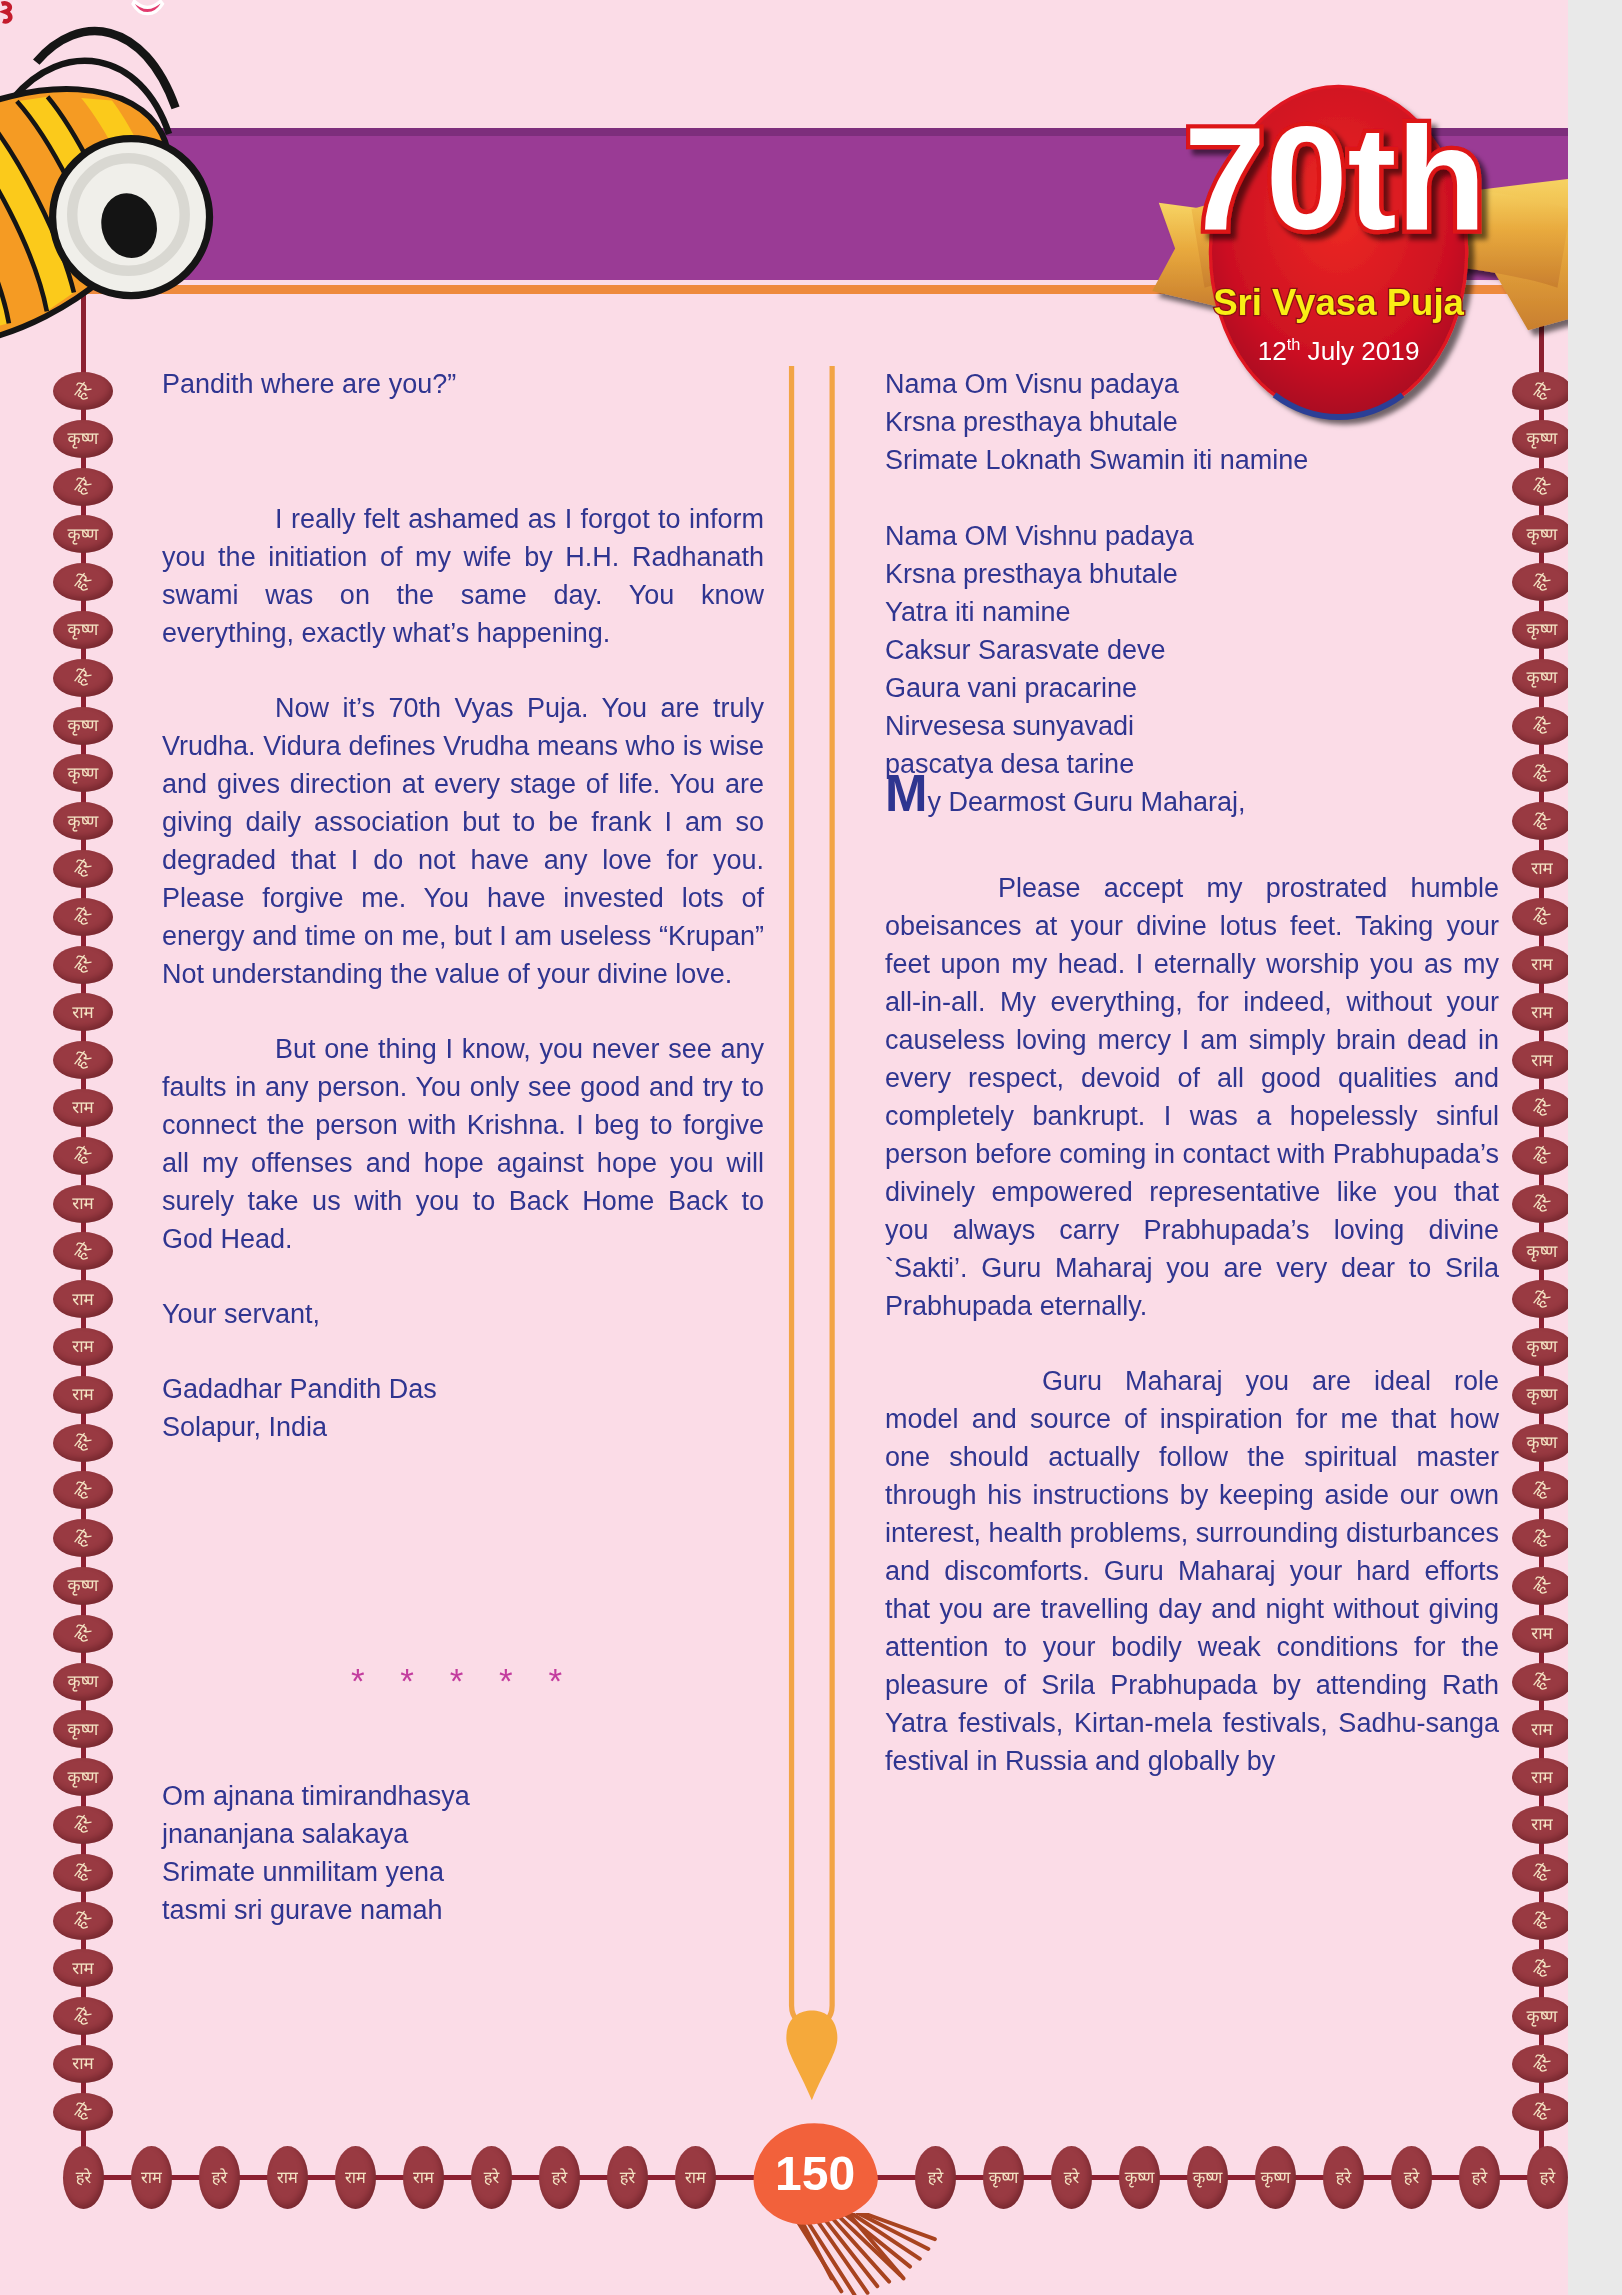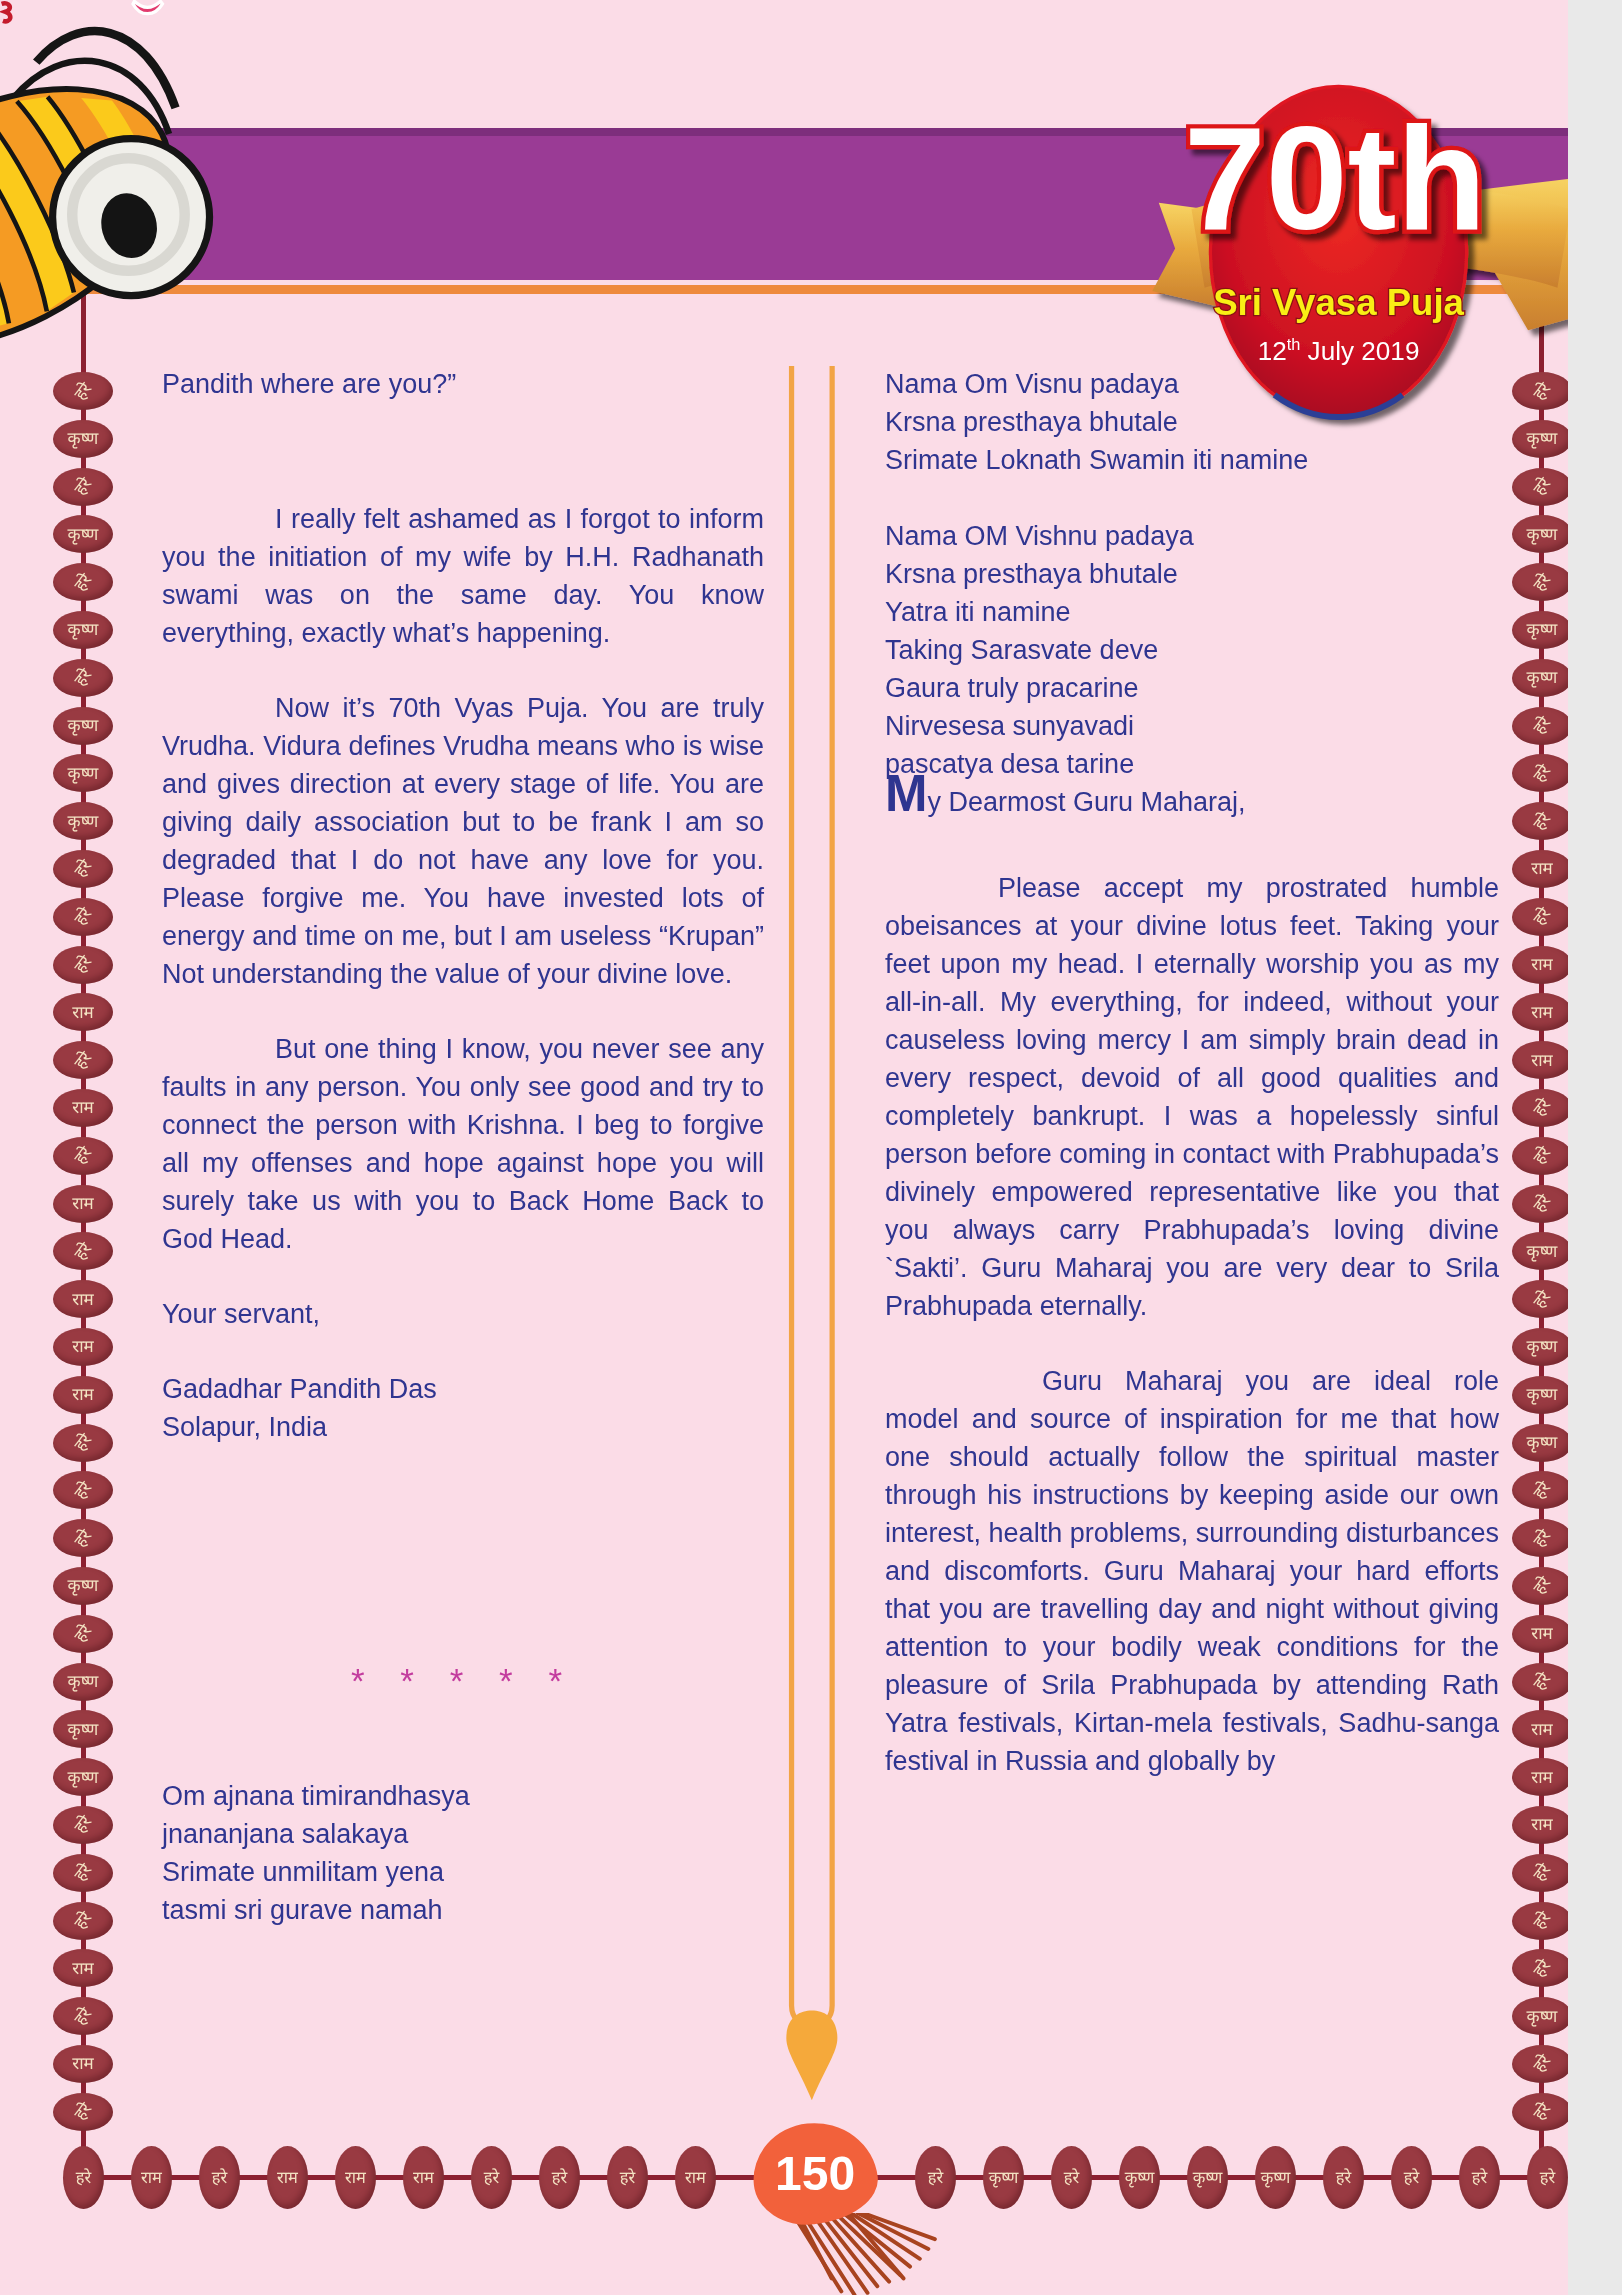"Taking Sarasvate deve" p { text: Taking -> Caksur }
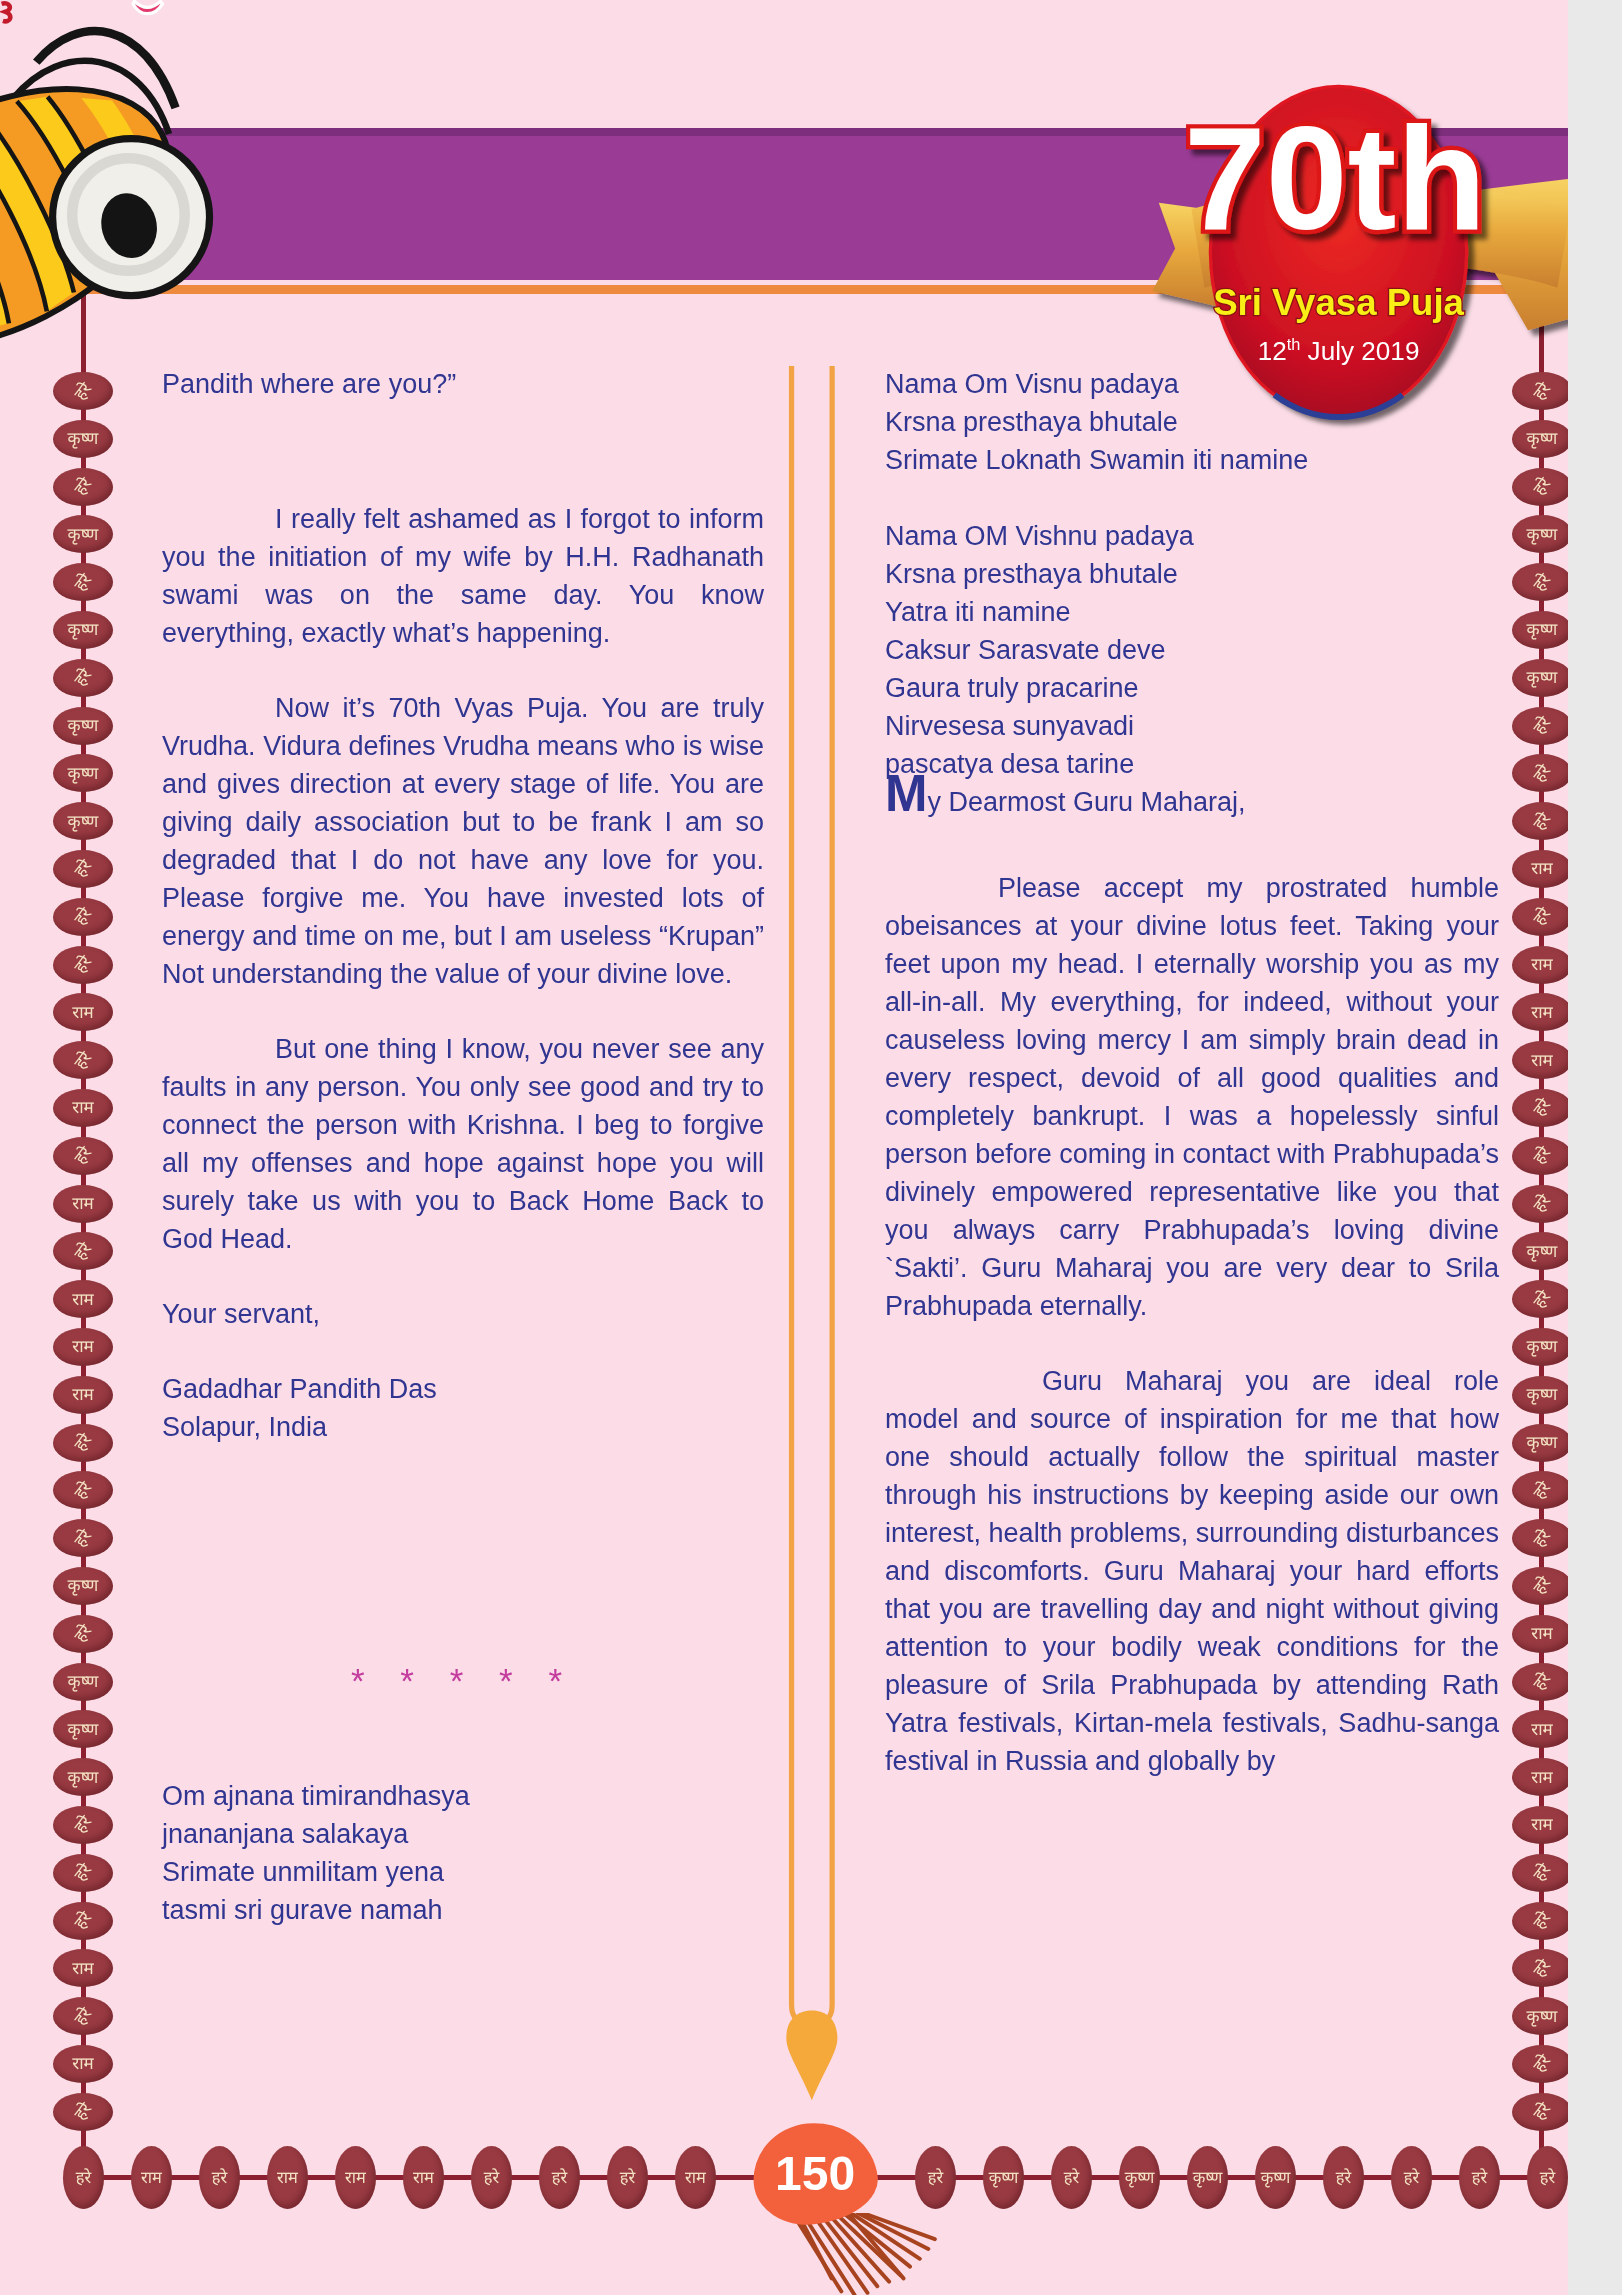"Gaura truly pracarine" p { text: truly -> vani }
